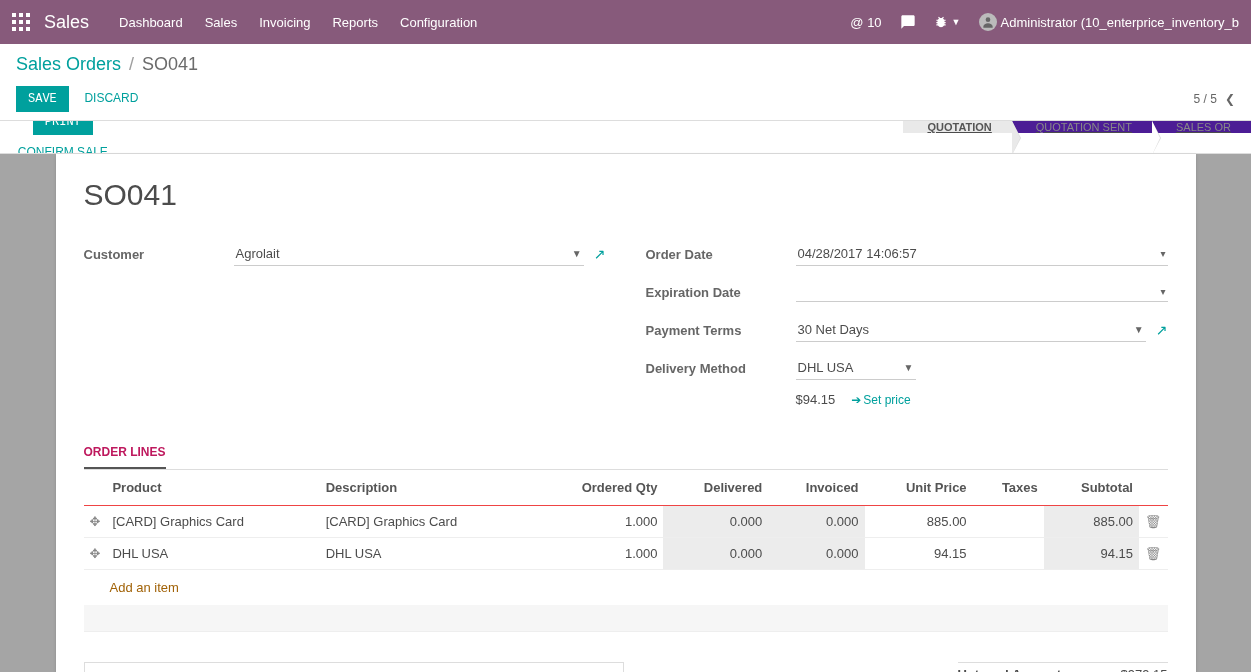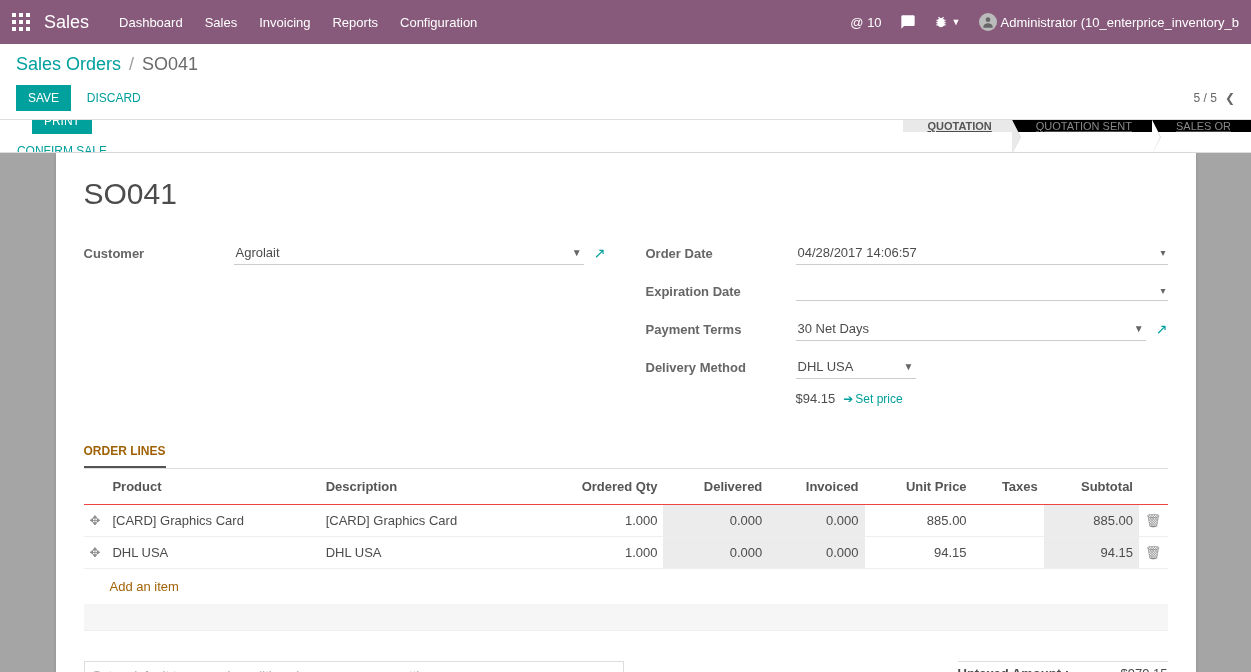"SAVE" .btn-teal { font-family: none -> Liberation Mono, monospace }
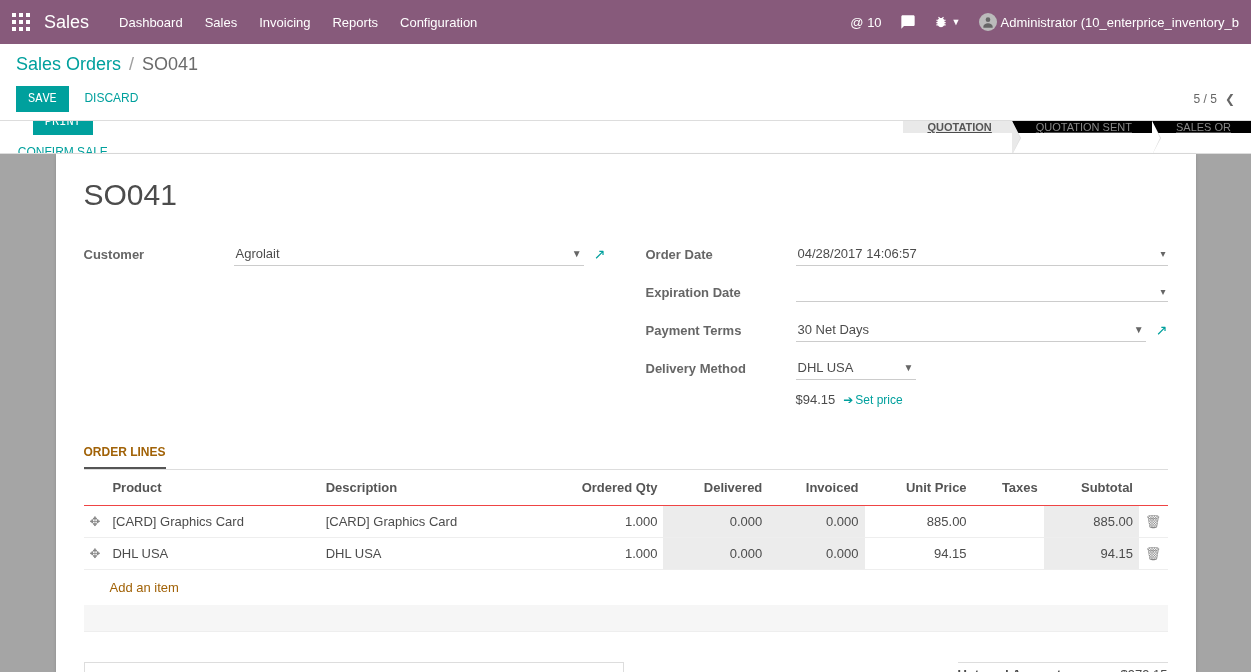"QUOTATION SENT" .status-step { background: #000000 -> #4c1d95 }
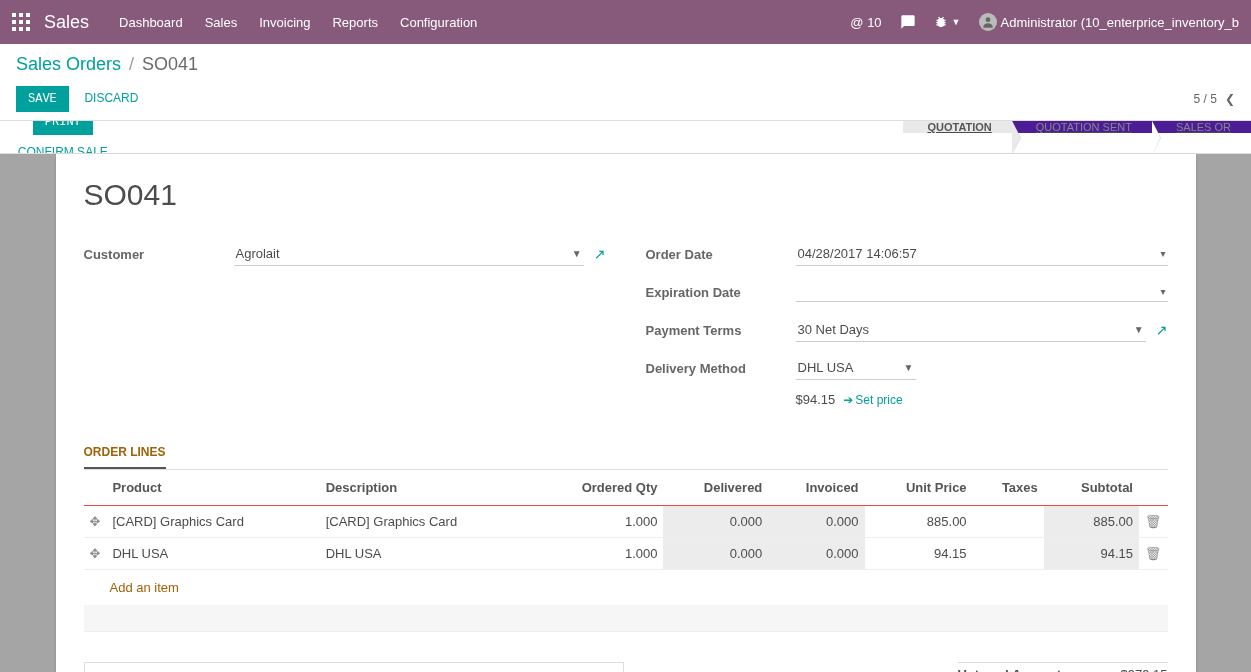"$94.15" .delivery-extra { gap: 8px -> 16px }
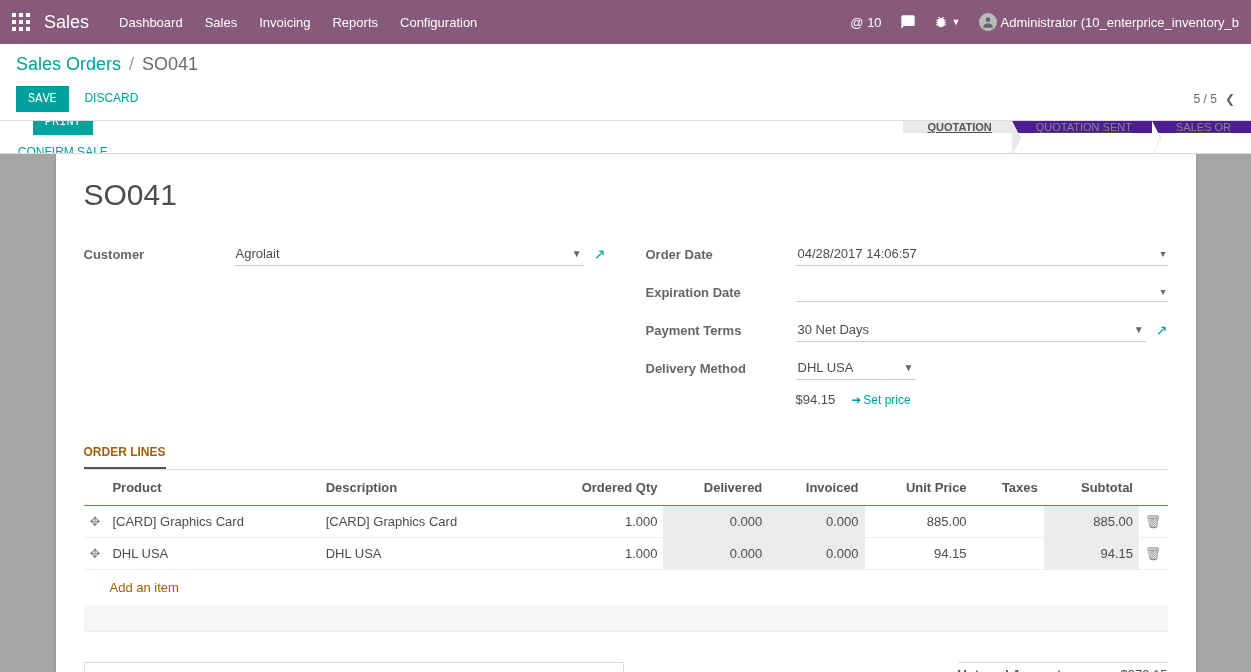"ORDER LINES" .tab.active { color: #a16207 -> #be185d }
